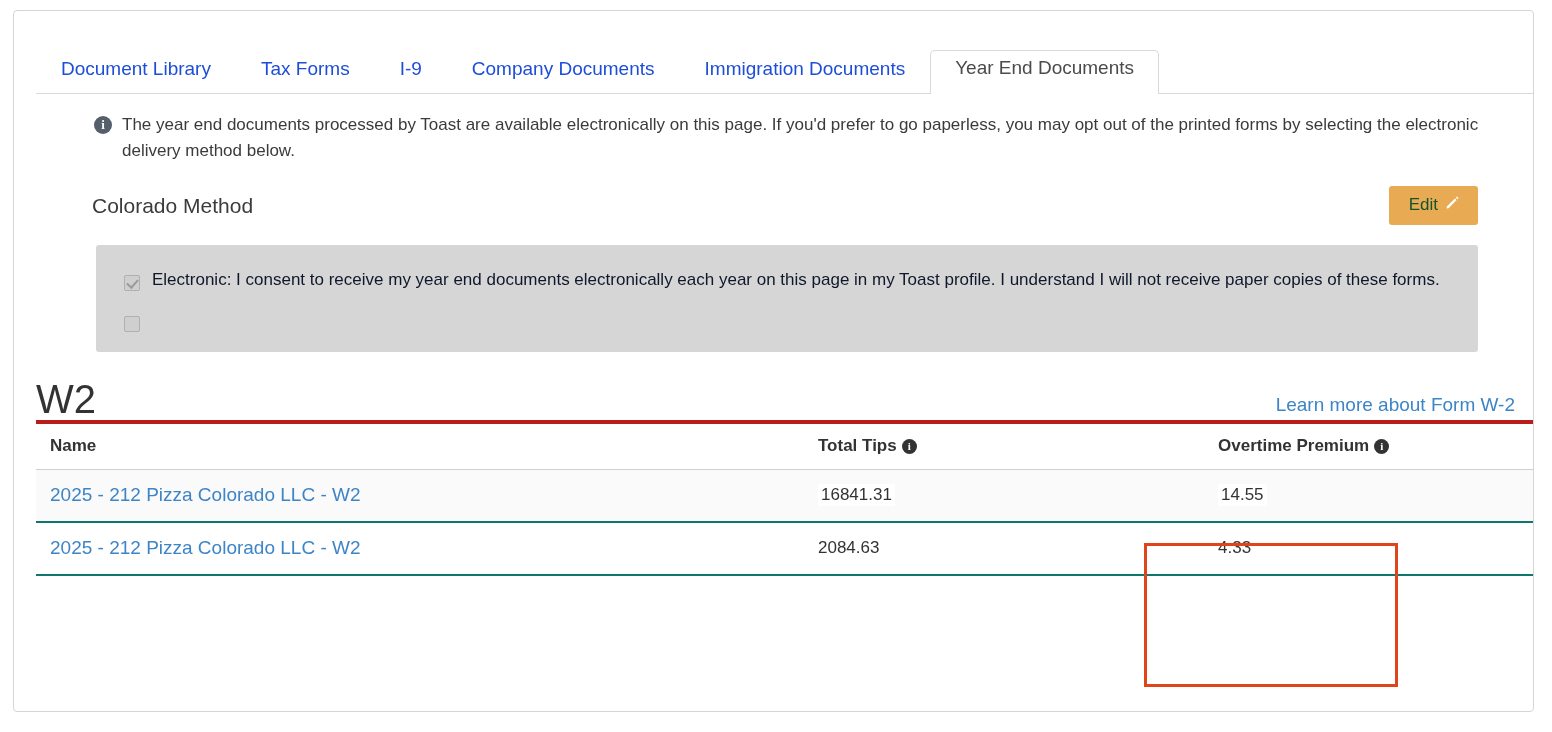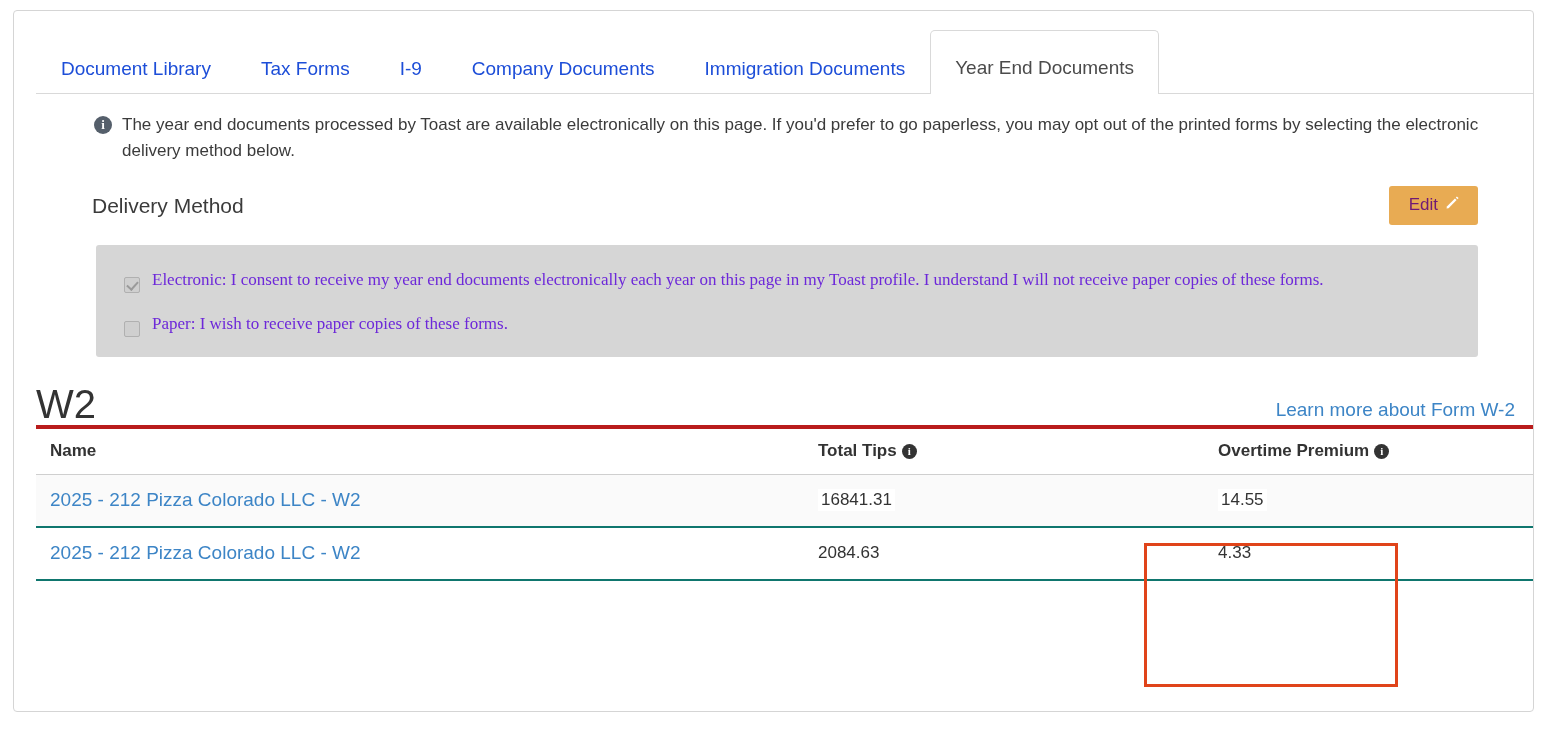"Year End Documents" .tab.active { padding-top: 26px -> 6px }
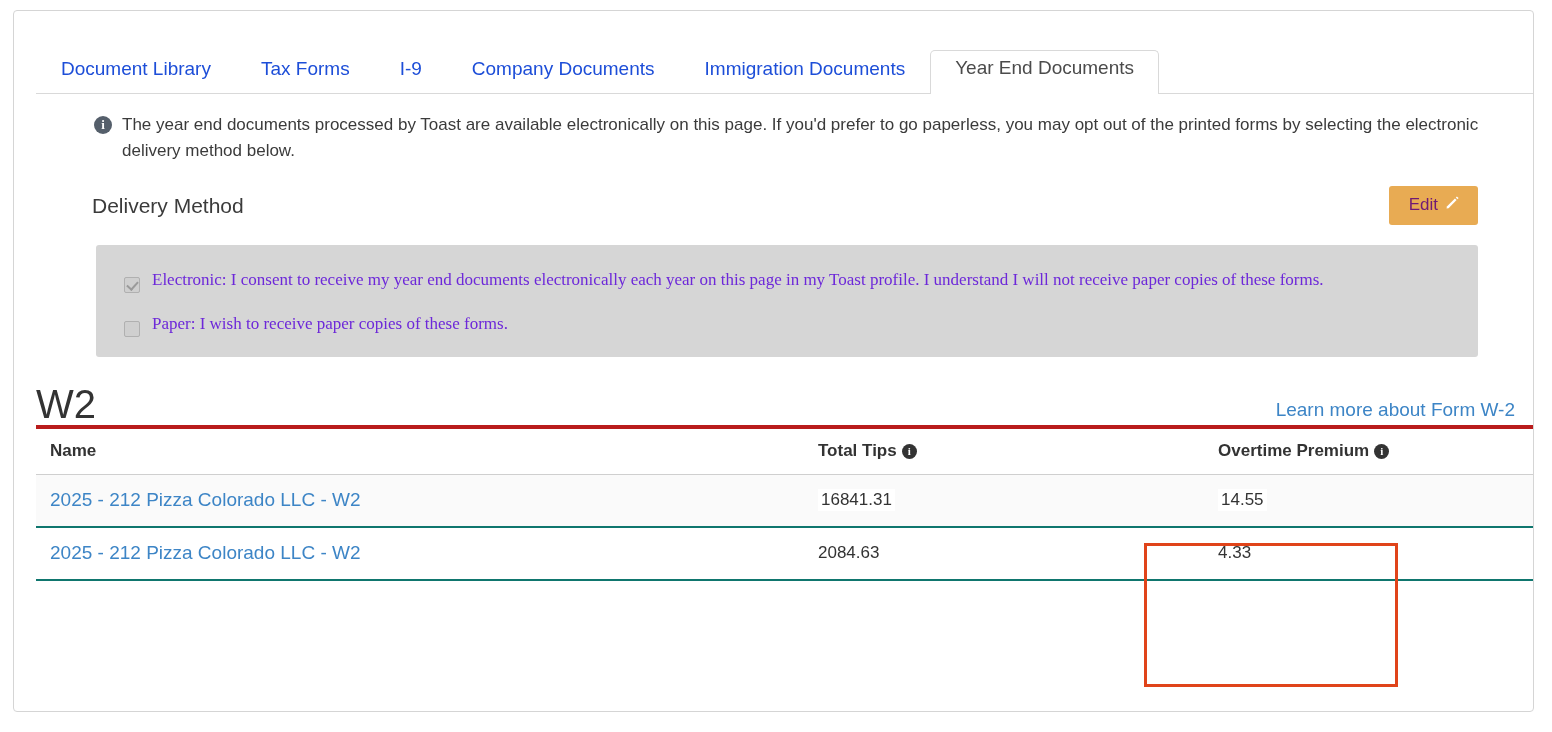"Delivery Method" div.delivery-title { text: Delivery -> Colorado }
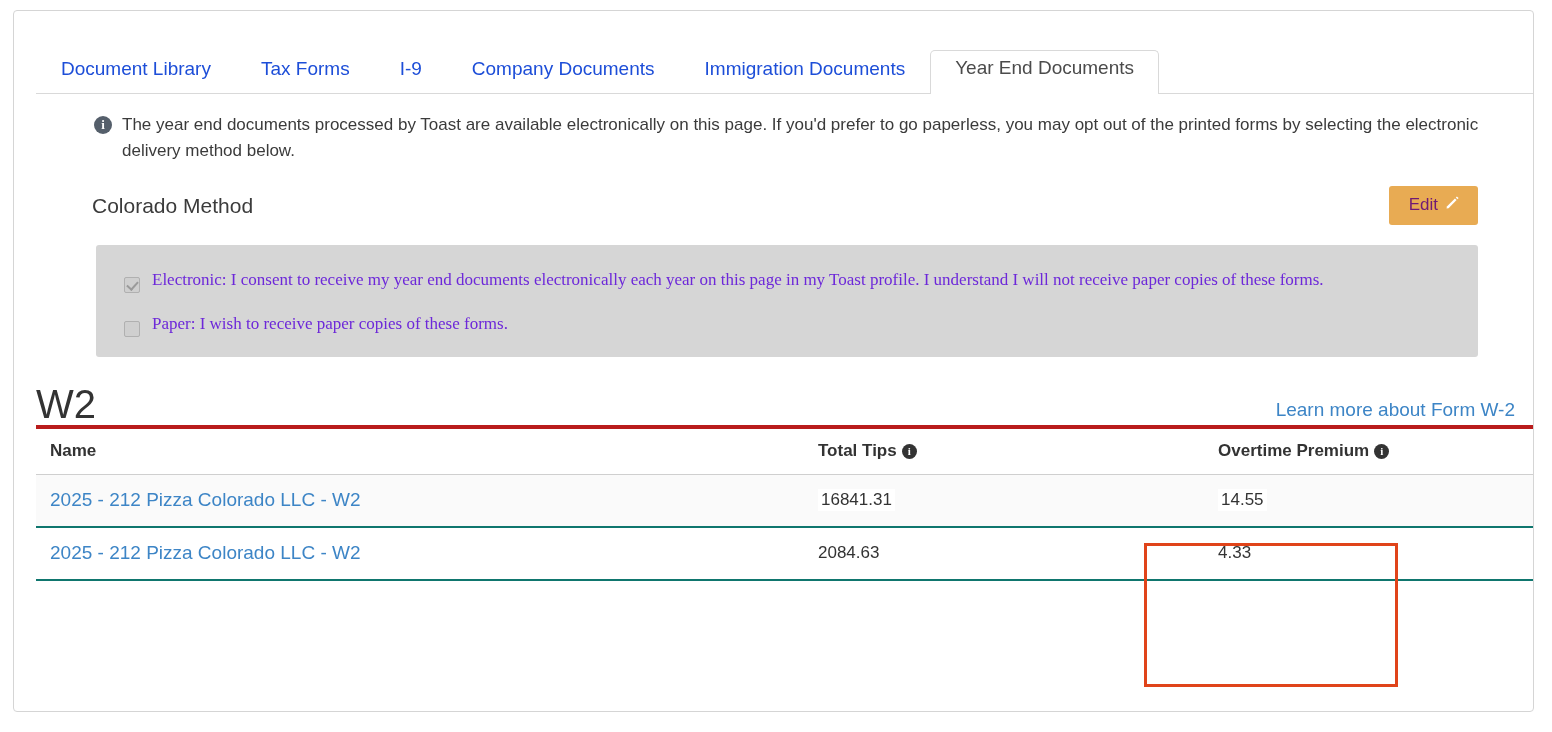"Edit" .edit-button { color: #701a75 -> #14532d }
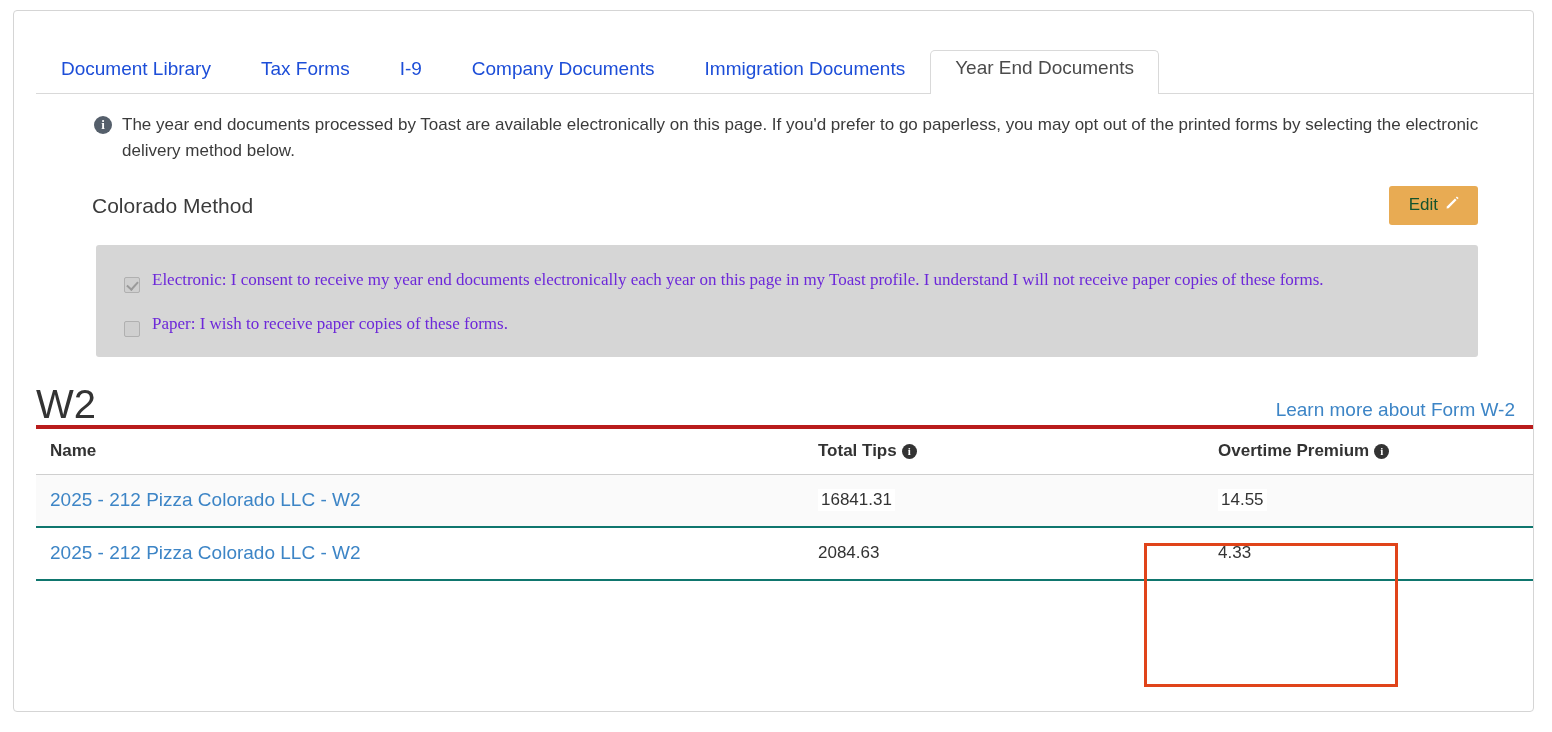"Electronic: I consent to receive" .consent-line { align-items: flex-end -> center; color: #6d28d9 -> #0f172a; font-family: Liberation Serif, serif -> none }
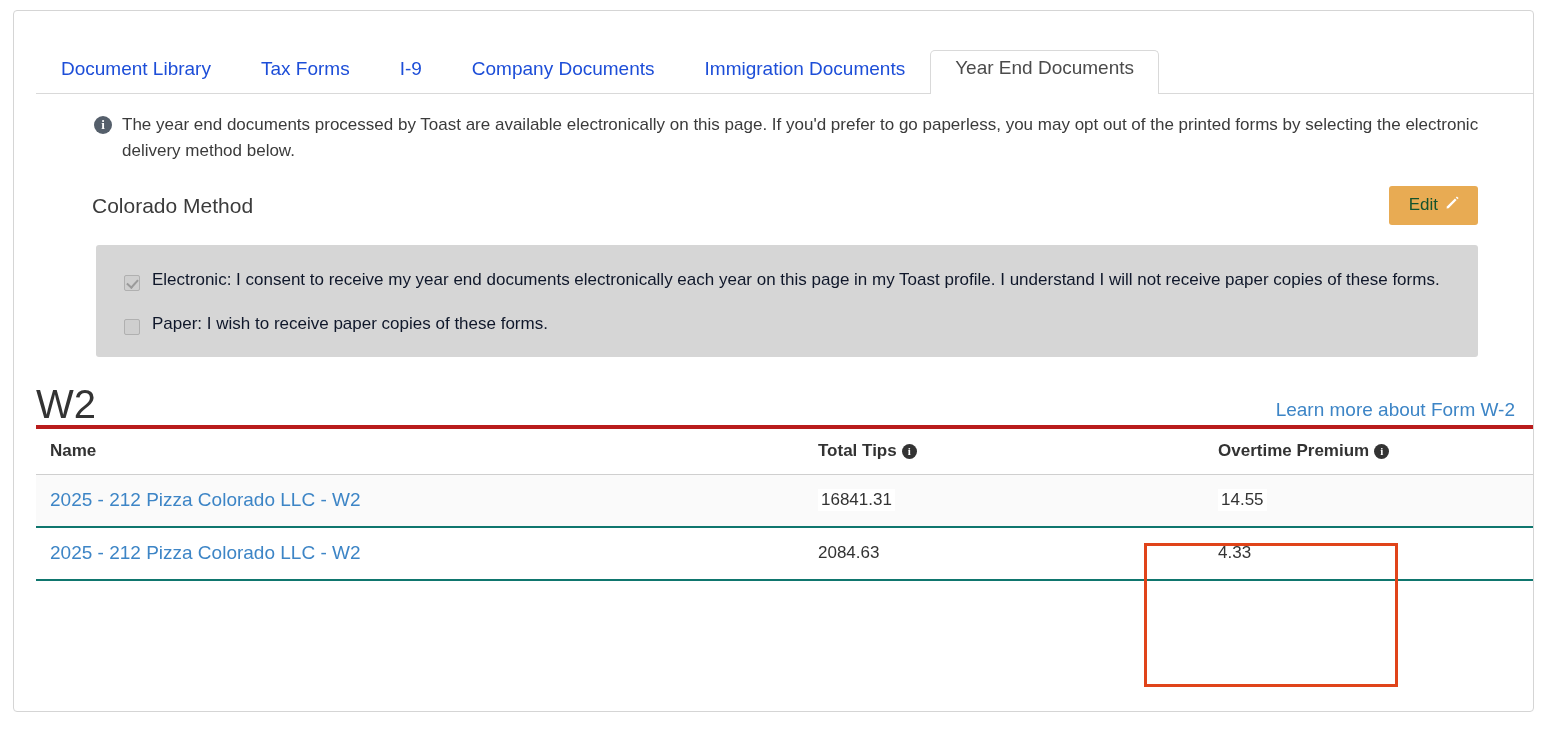"Paper: I wish to receive" span.consent-text { html: <span>Paper: I wish to receive paper copies of these forms.</span> -> none }
